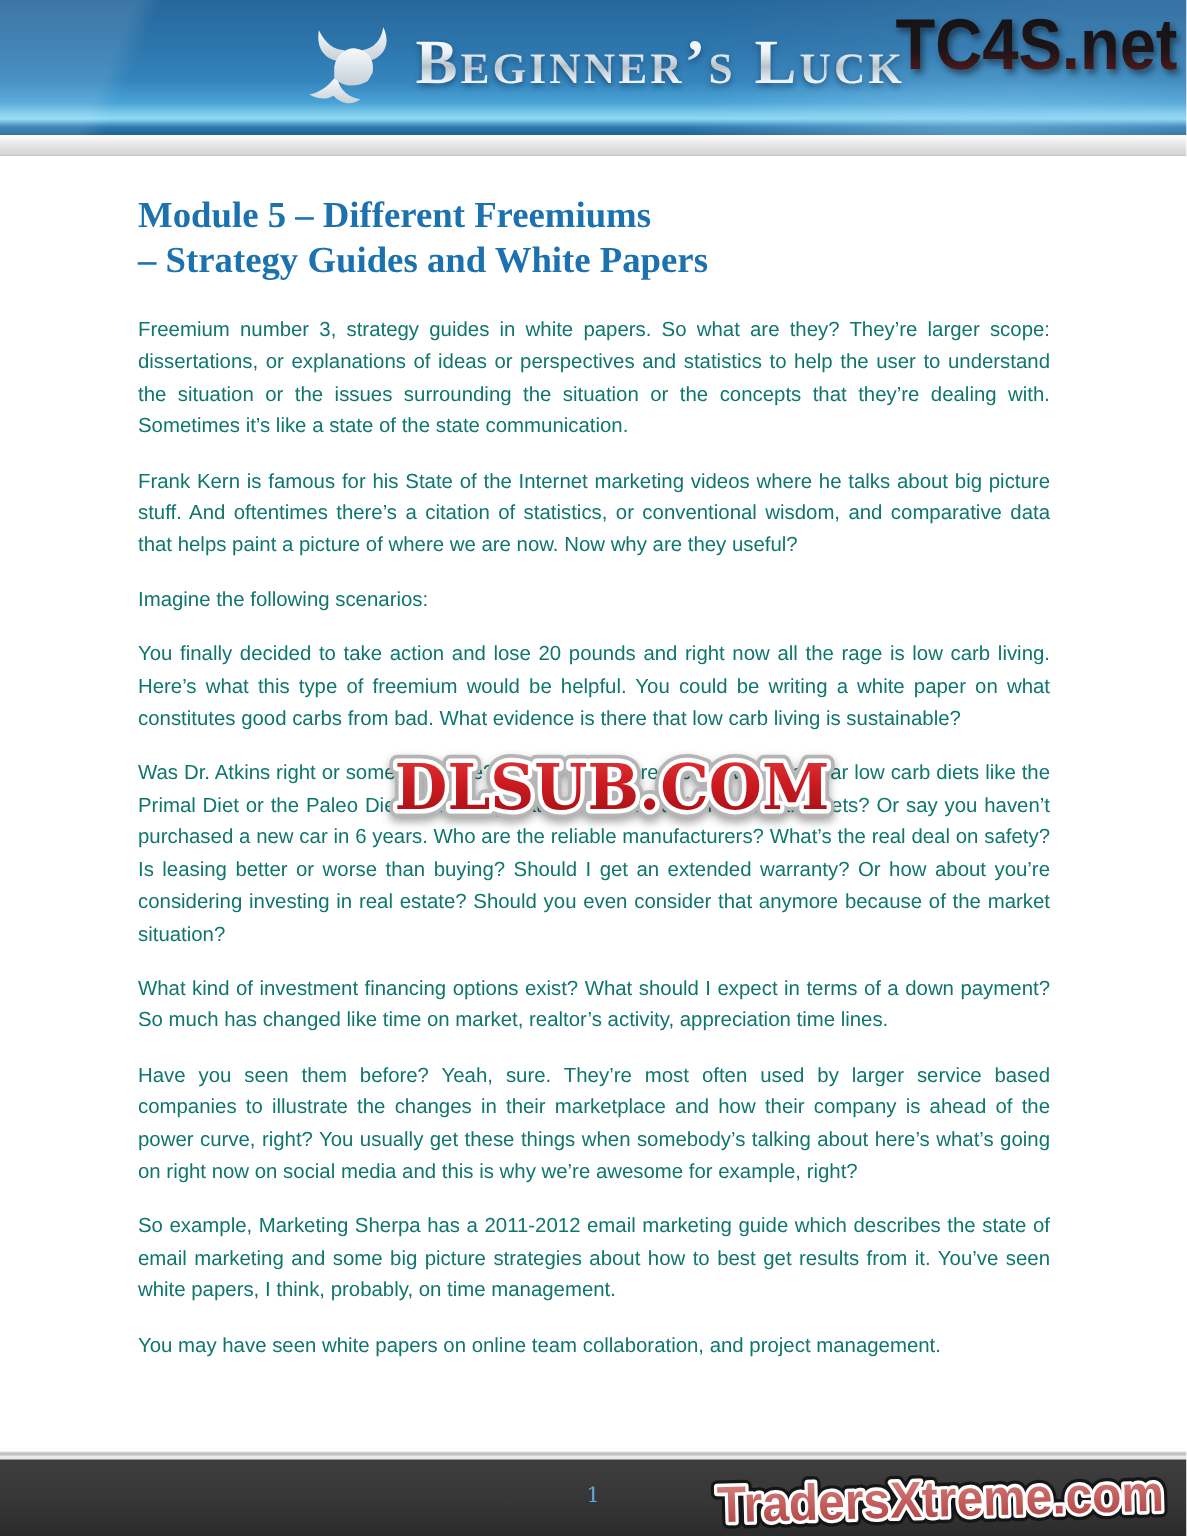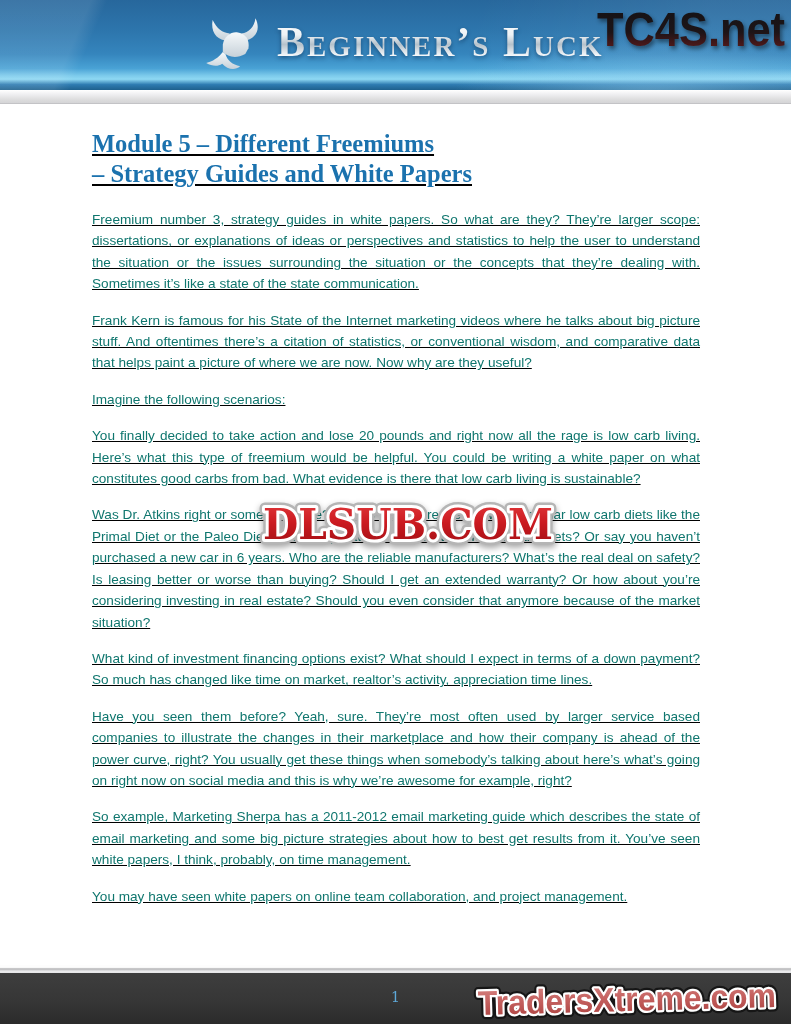"Module 5 – Different Freemiums" .page { text-decoration: underline -> none }
